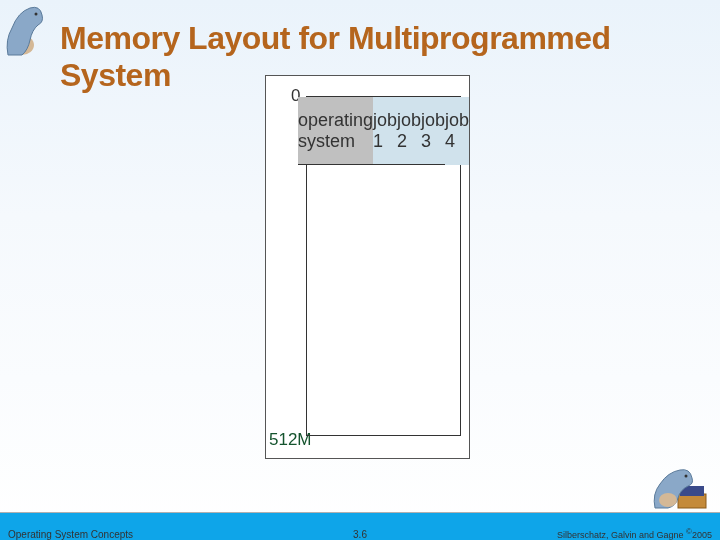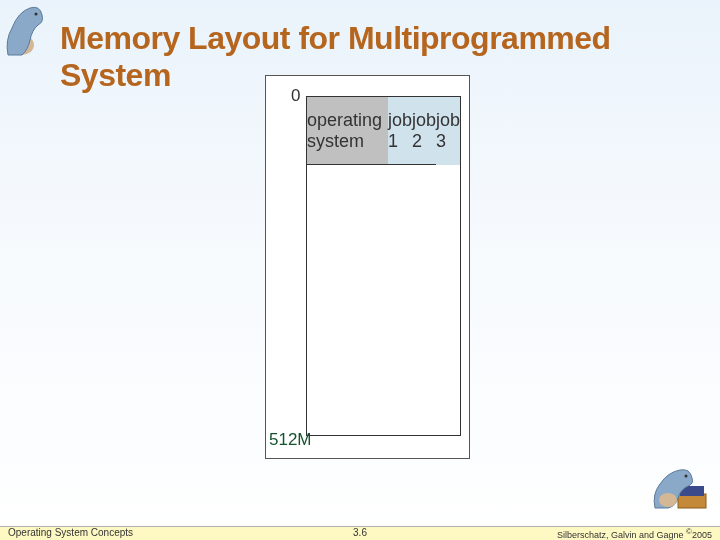"job 4" div.mem-cell { html: none -> <div>job 4</div> }
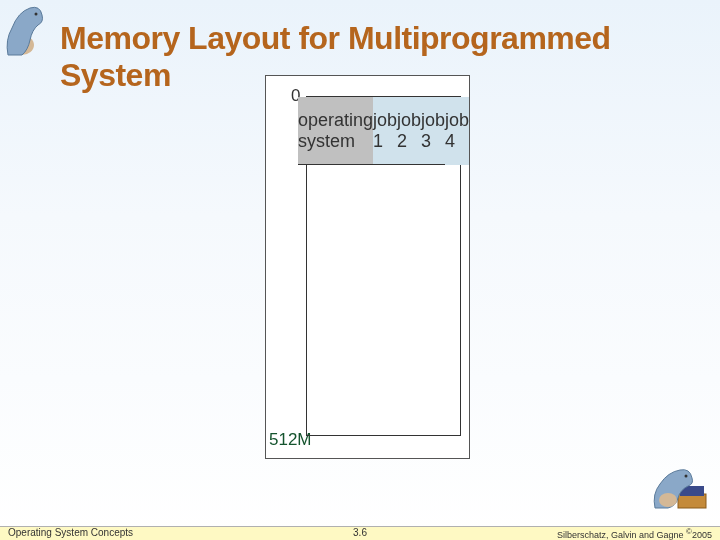"Operating System Concepts" .footer { align-items: flex-start -> flex-end; background: #fef9c3 -> #0ea5e9; height: 14px -> 28px }
